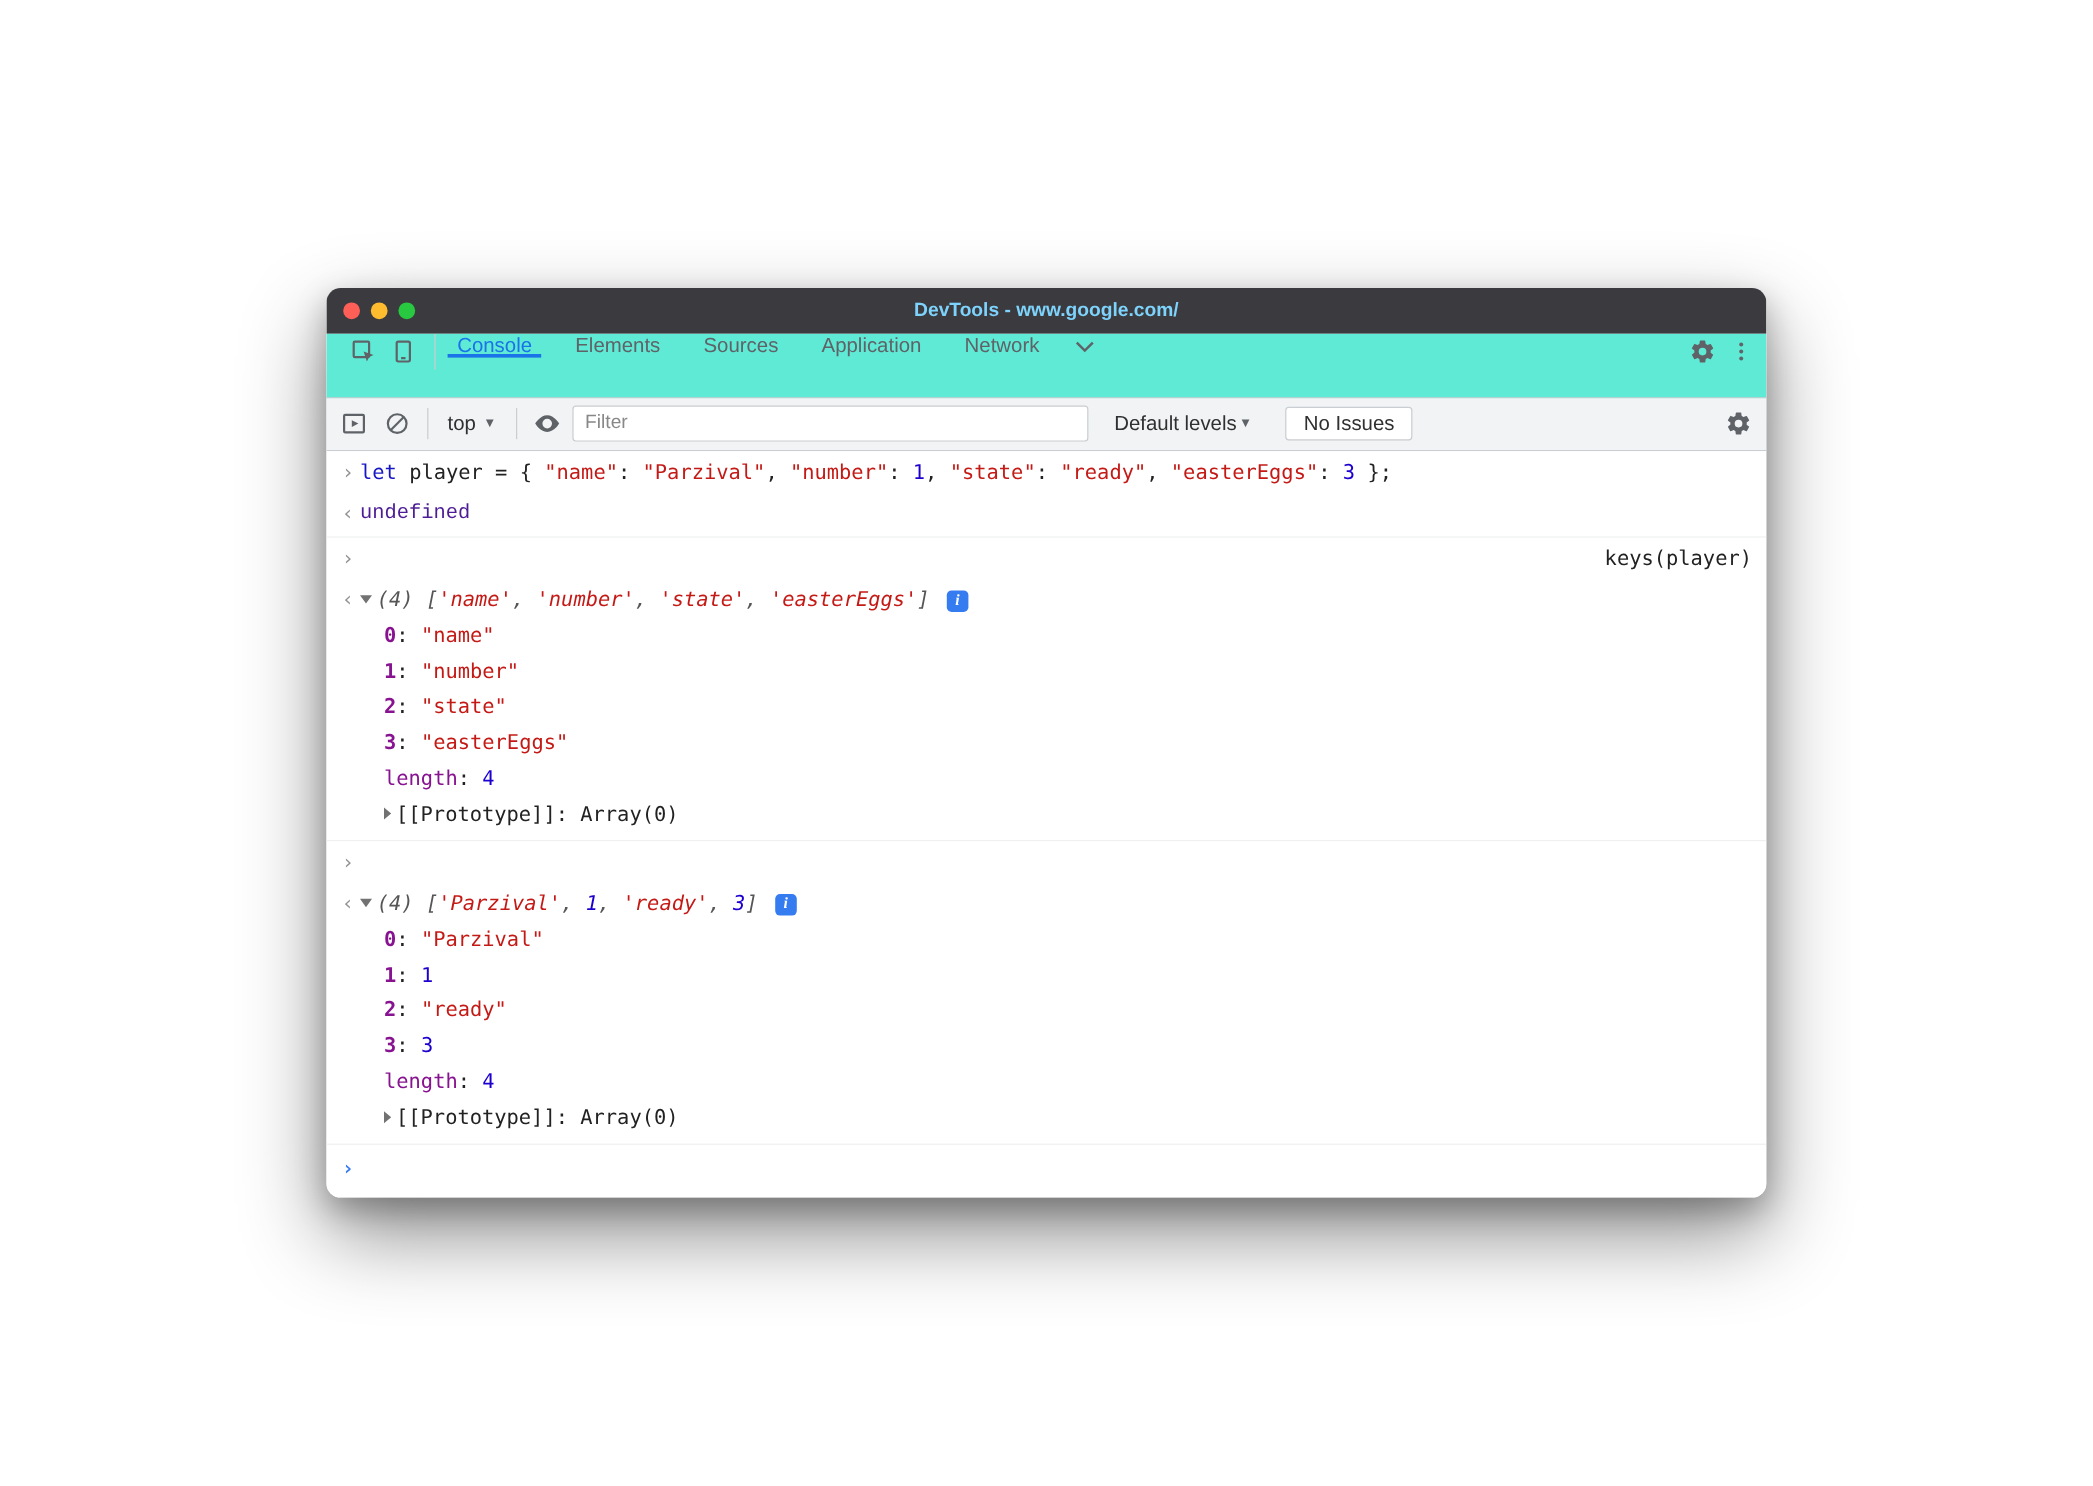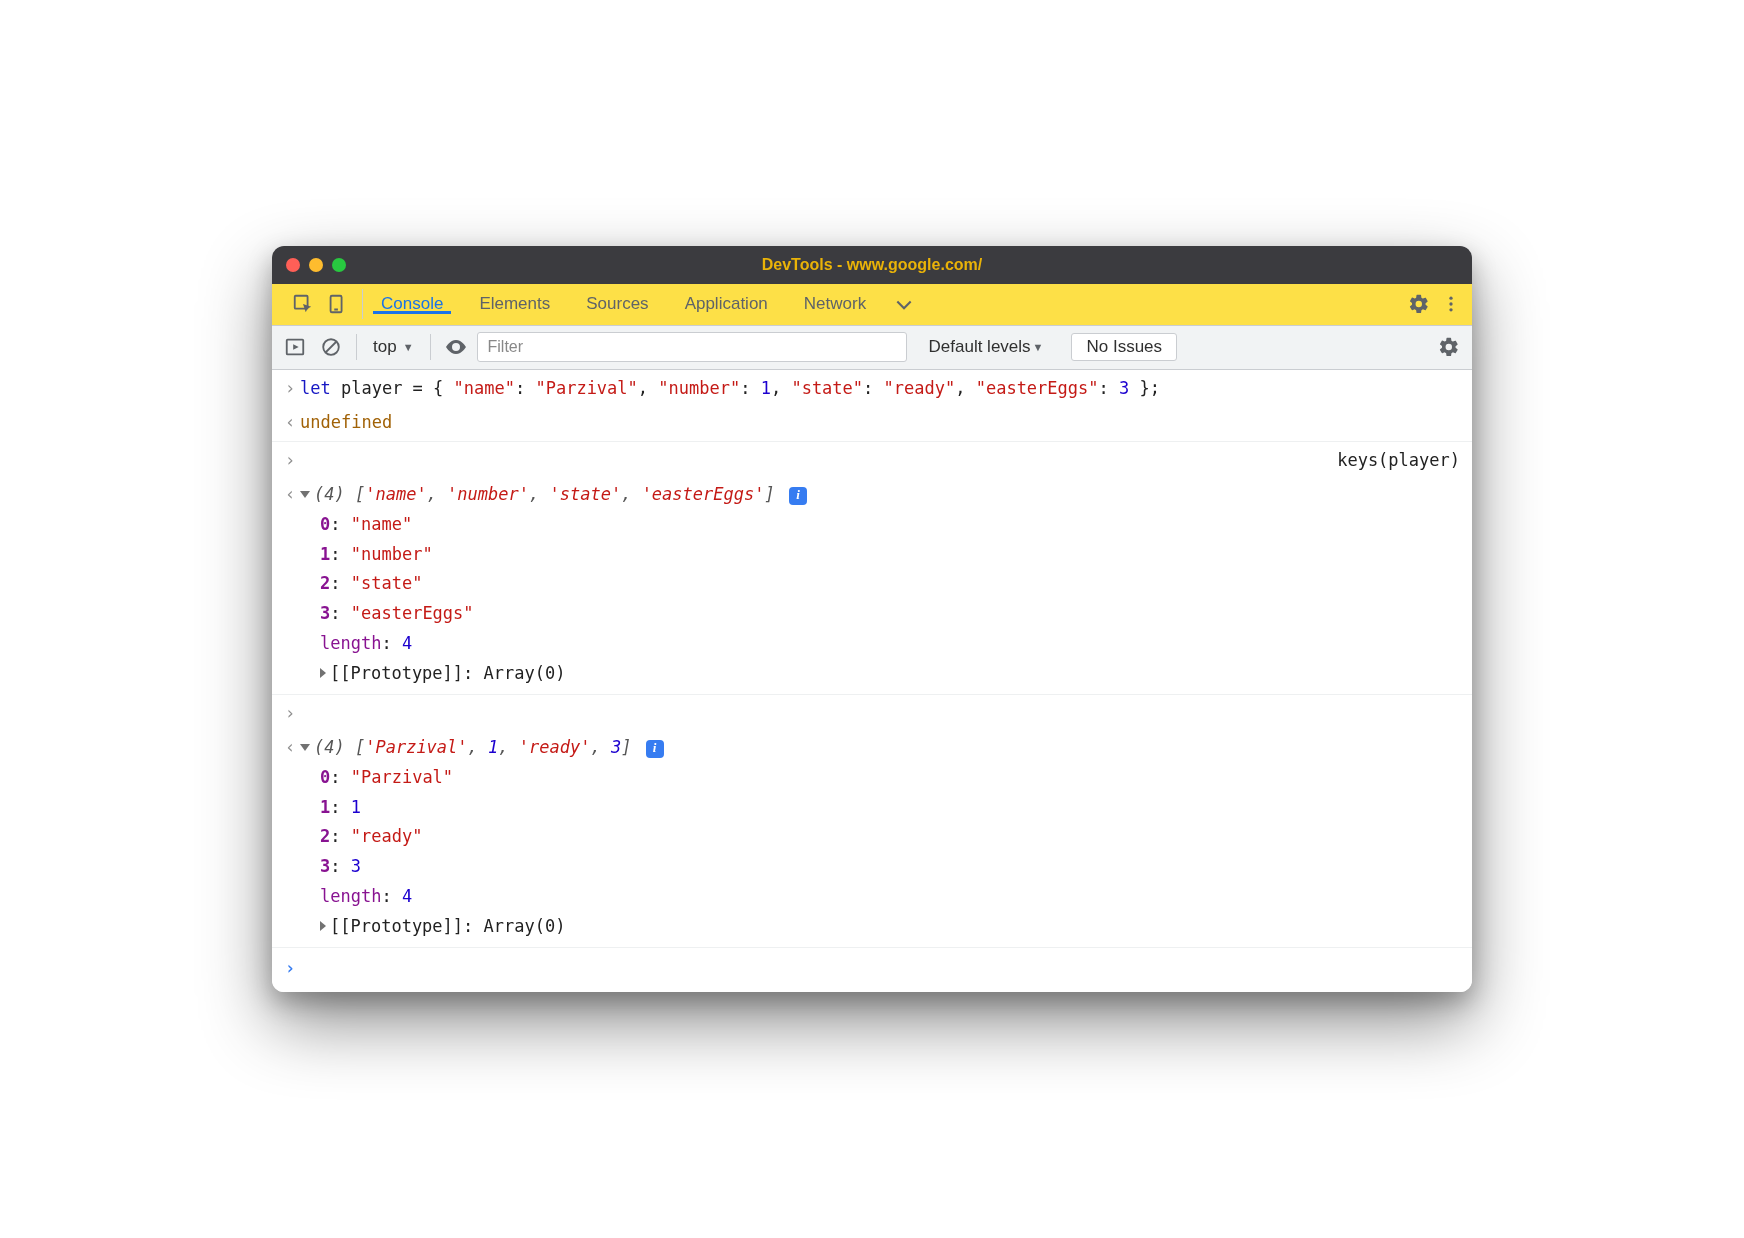"DevTools - www.google.com/" .titlebar-title { color: #eab308 -> #7dd3fc }
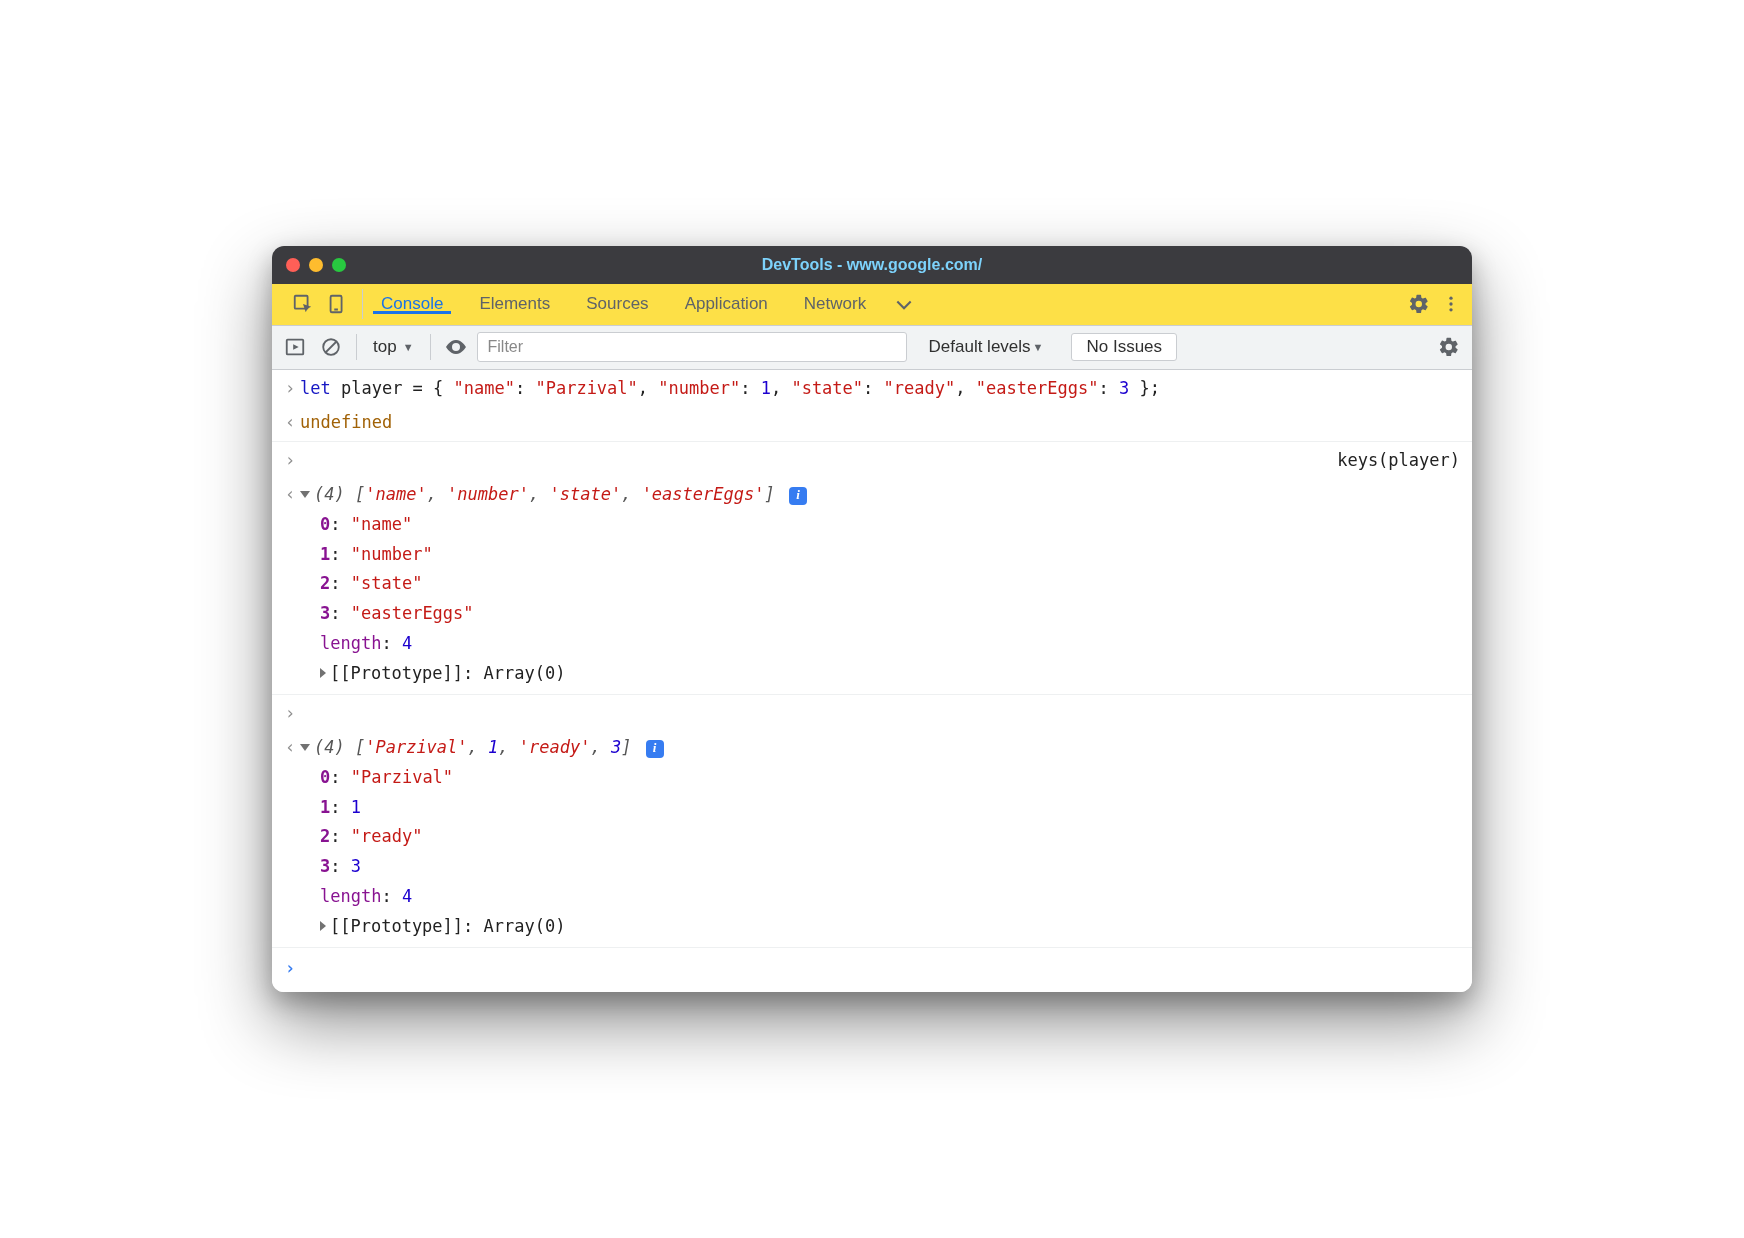"Console" .tabbar { align-items: center -> flex-start; background: #fde047 -> #5eead4; height: 42px -> 54px }
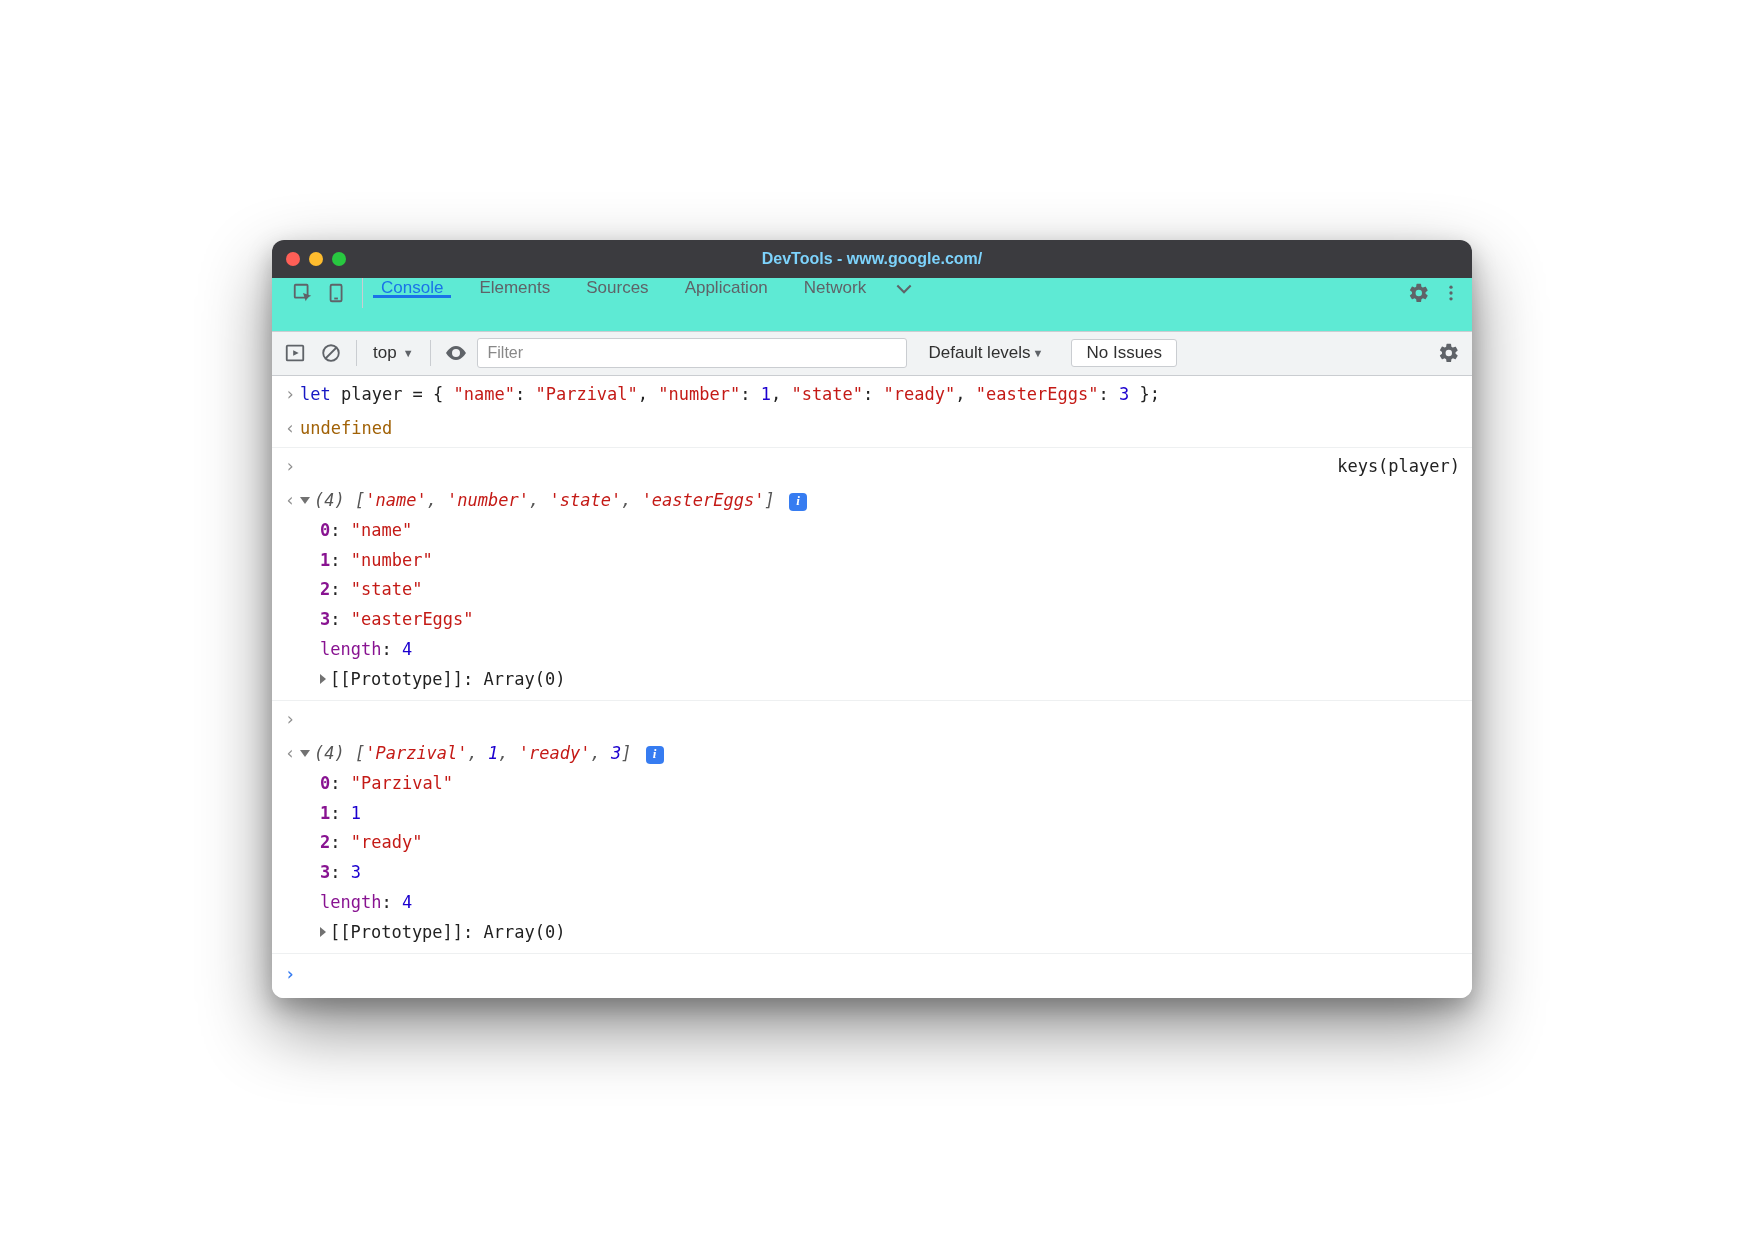"undefined" .und { color: #a16207 -> #4c1d95; font-family: none -> Liberation Mono, monospace }
